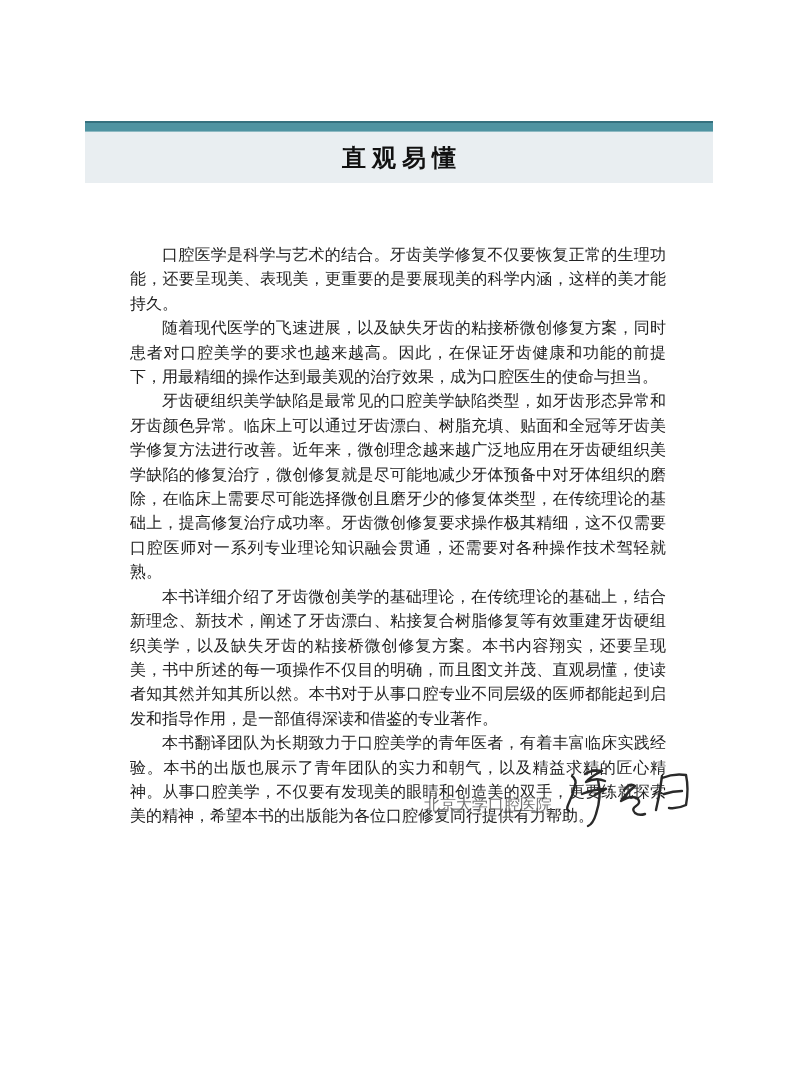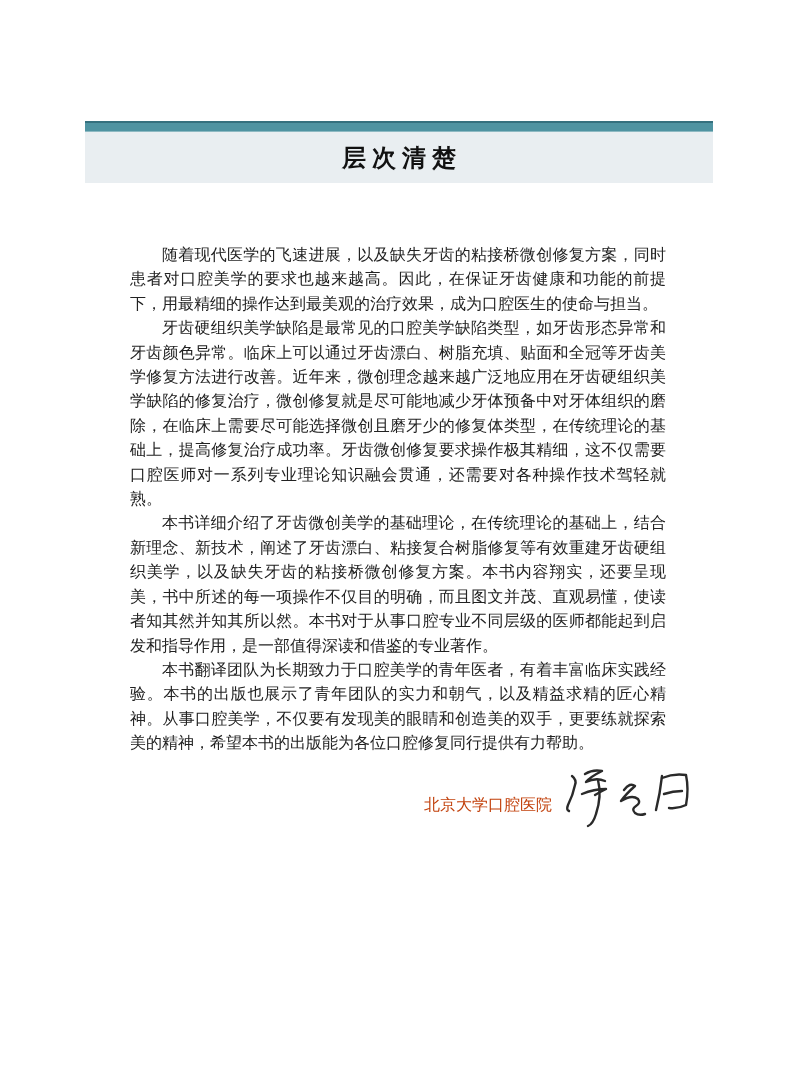"层次清楚" span.page-title { text: 层次清楚 -> 直观易懂 }
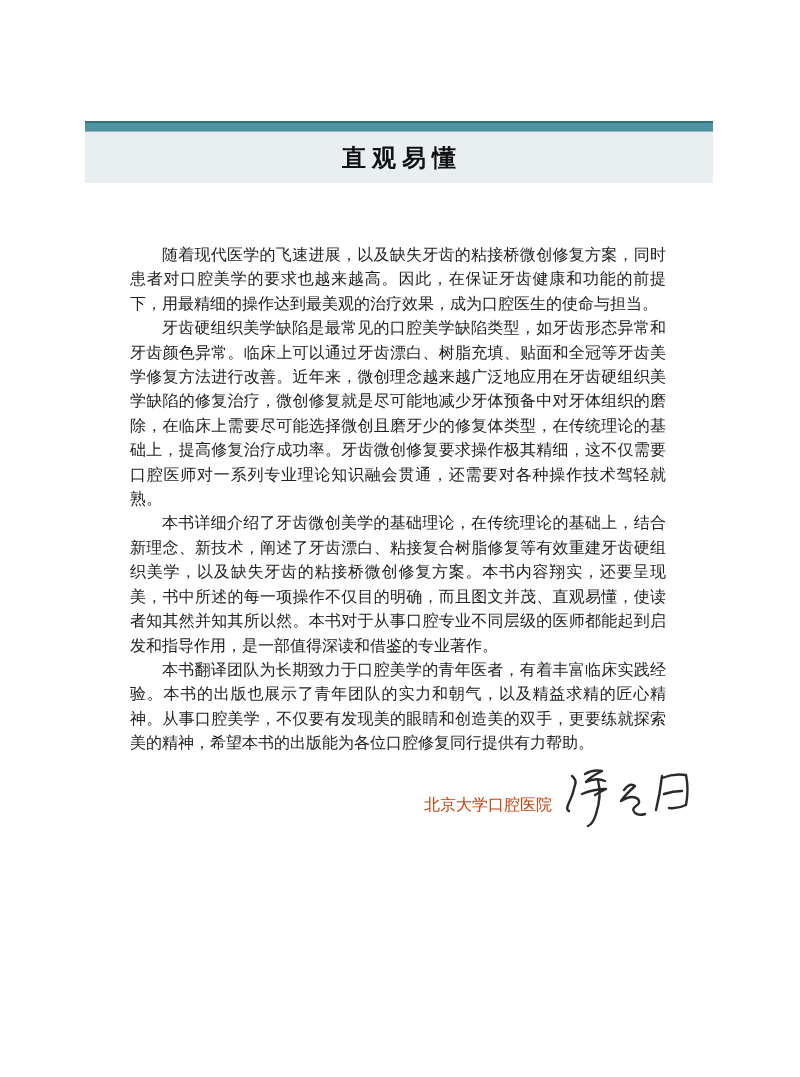"口腔医学是科学与艺术的结合。牙齿美学修复不仅要恢复正常的生理功能，还要呈现美、表" p { html: none -> <p>口腔医学是科学与艺术的结合。牙齿美学修复不仅要恢复正常的生理功能，还要呈现美、表现美，更重要的是要展现美的科学内涵，这样的美才能持久。</p> }
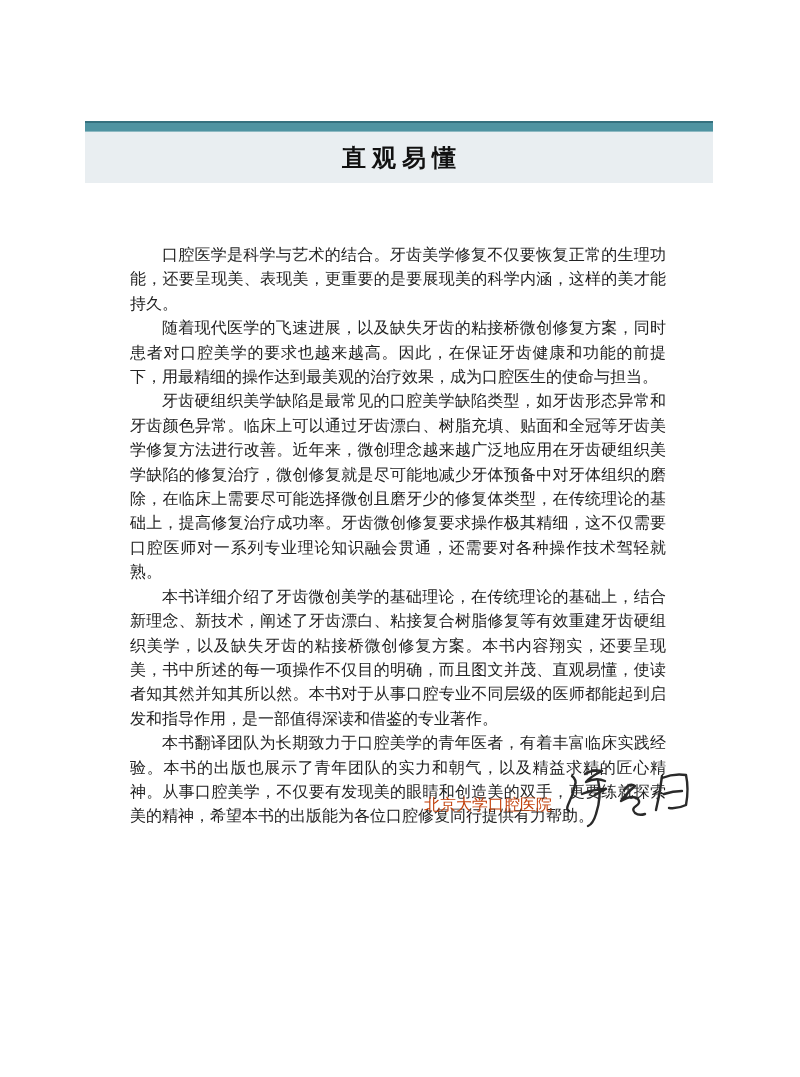"北京大学口腔医院" .affiliation { color: #c2410c -> #737373 }
